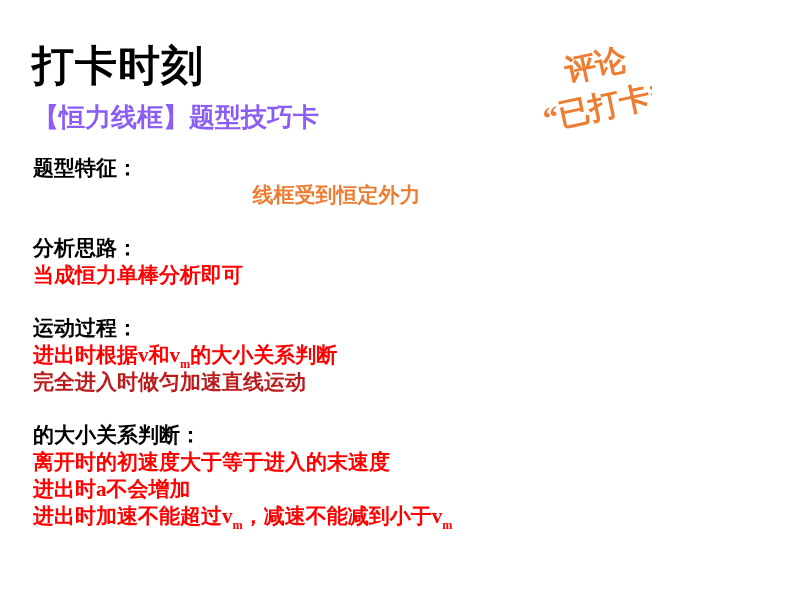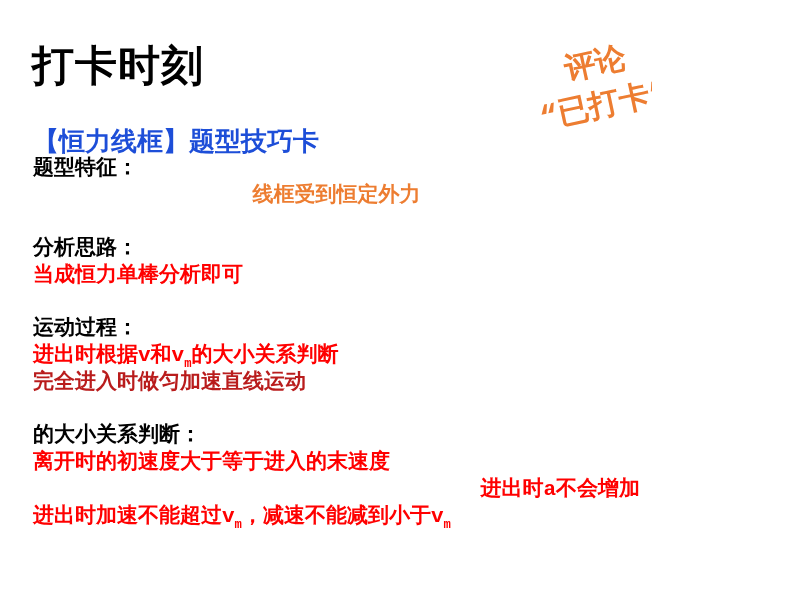"打卡时刻" .page { font-family: Liberation Mono, monospace -> Liberation Serif, serif }
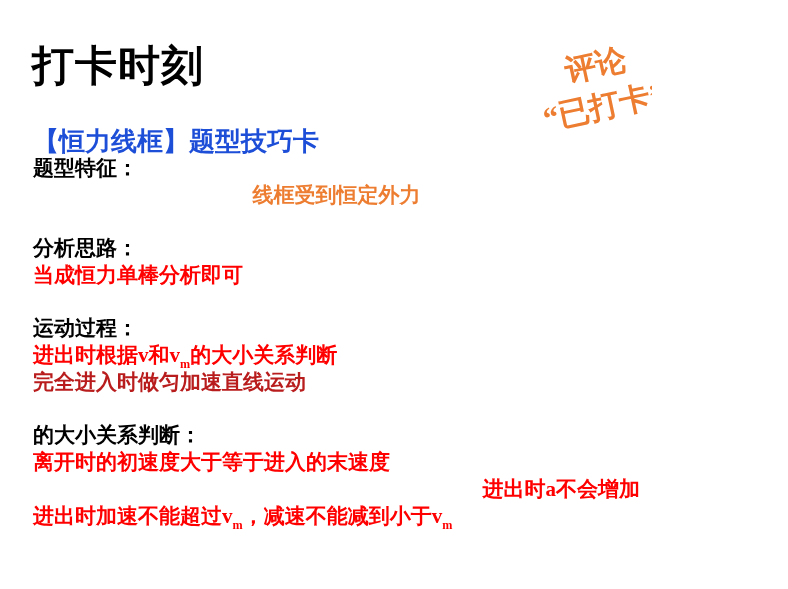"【恒力线框】题型技巧卡" .subtitle { color: #1d4ed8 -> #8b5cf6; margin-top: 24px -> none }
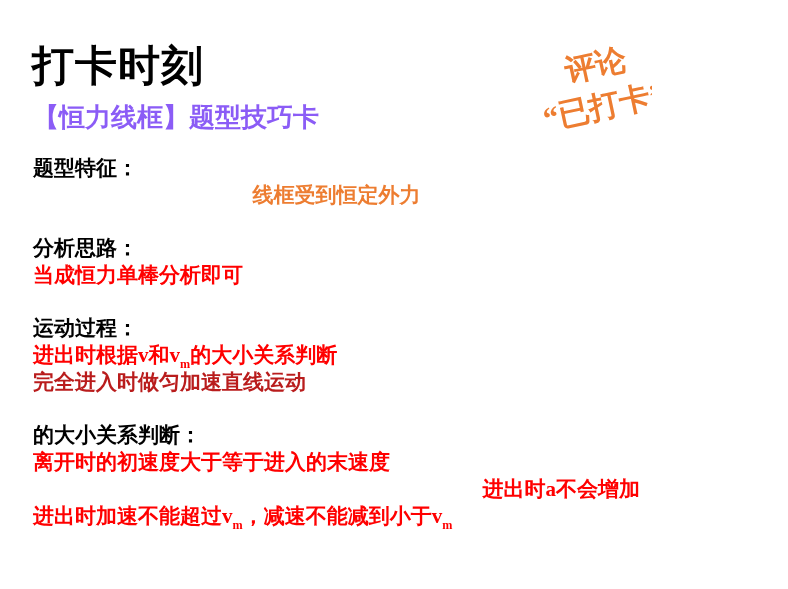"进出时a不会增加" div.sec-line { text-align: right -> none }
